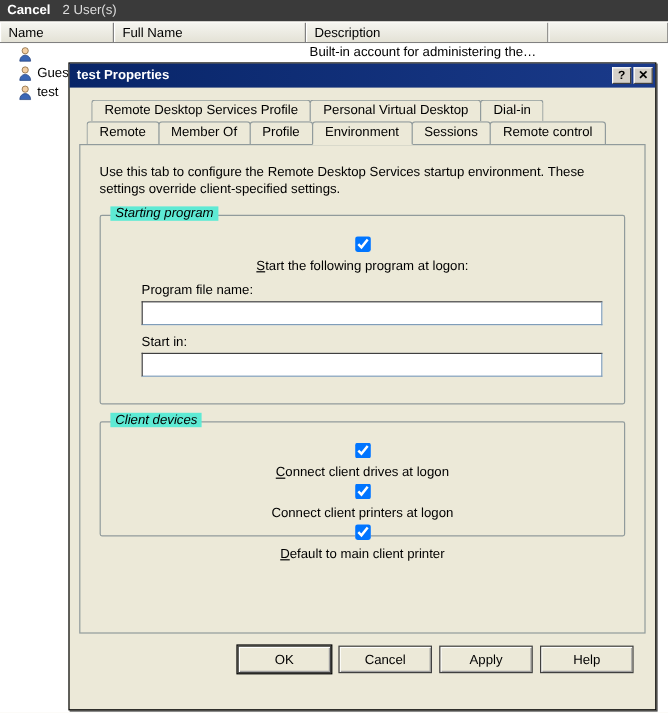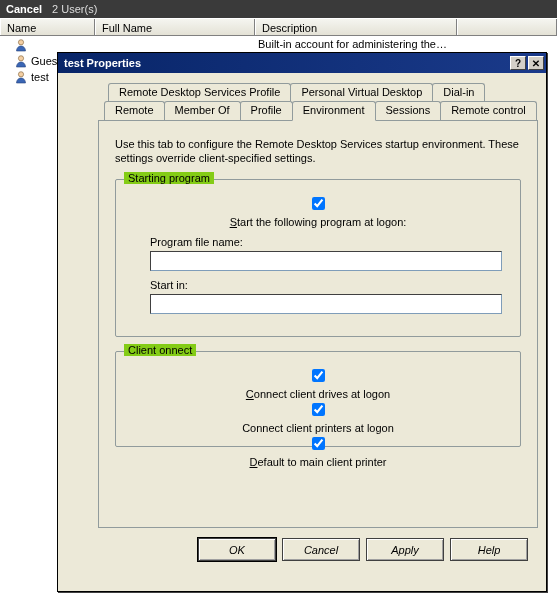"Remote Desktop Services Profile" .tabs { margin-left: 32px -> none }
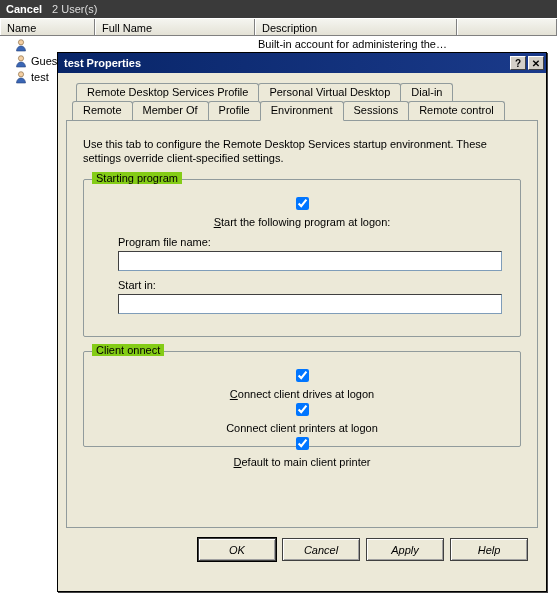"Starting program" .groupbox .legend { background: #84cc16 -> #5eead4; font-style: none -> italic }
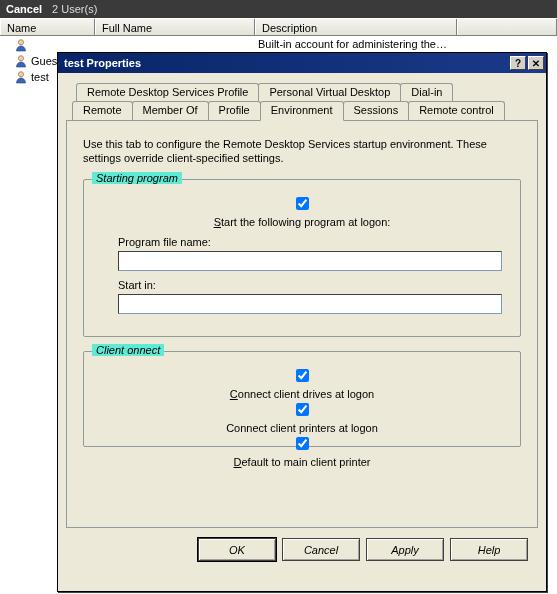"Client onnect" span.legend { text: onnect -> devices }
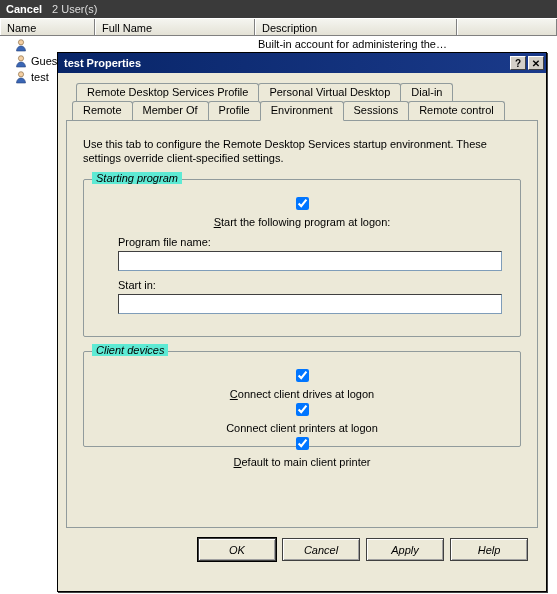"OK" .dlg-buttons { font-style: italic -> none }
